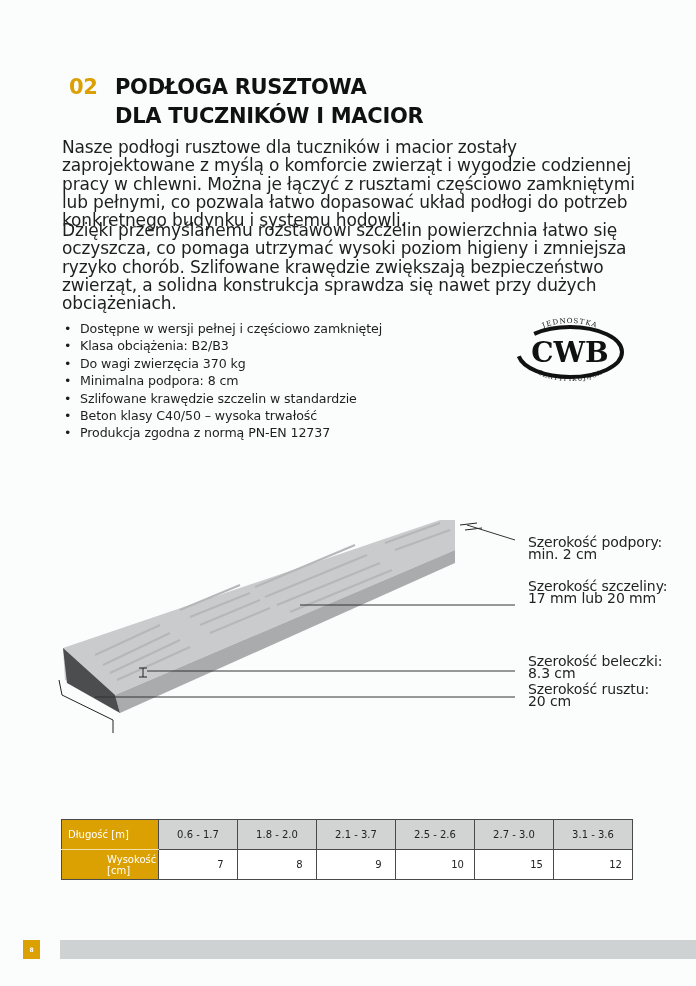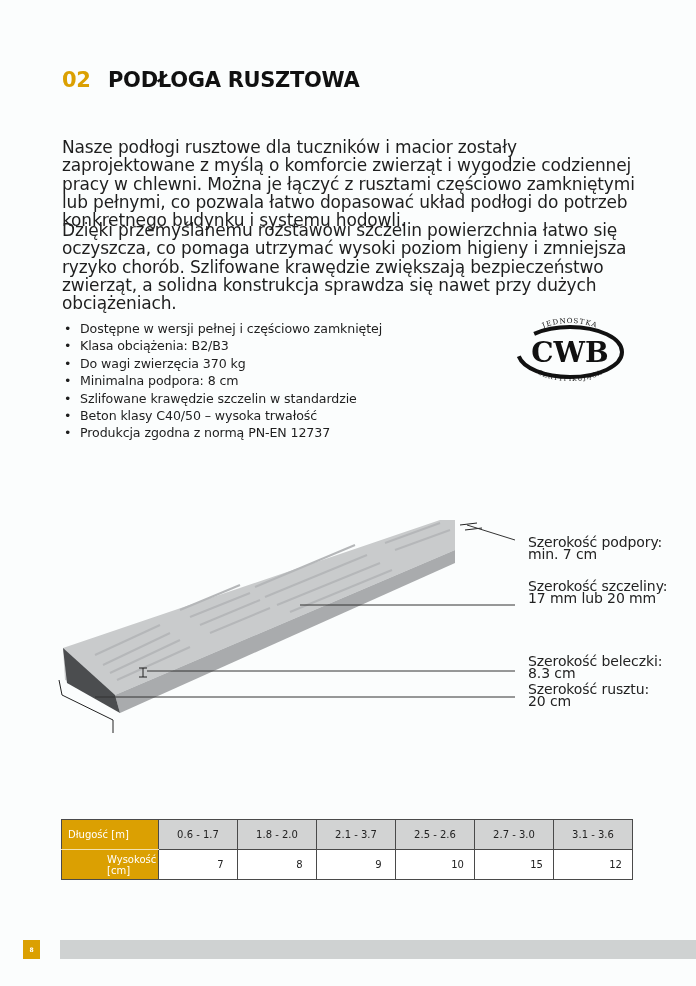"02 PODŁOGA RUSZTOWA" .title { margin: 0 -> 7px }
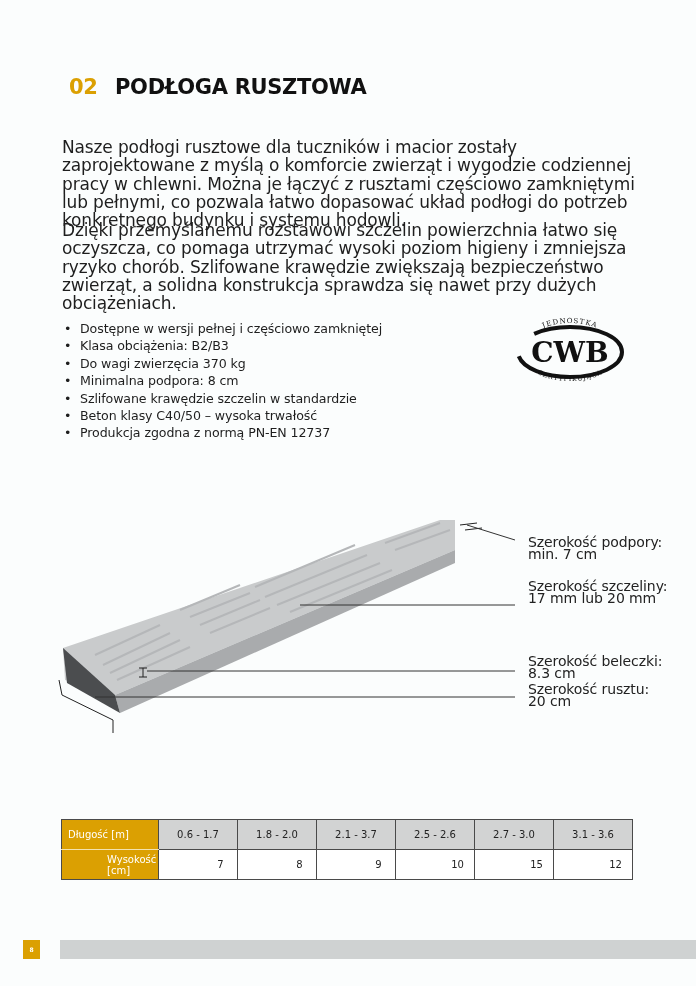"DLA TUCZNIKÓW I MACIOR" span.line2 { html: none -> <span>DLA TUCZNIKÓW I MACIOR</span> }
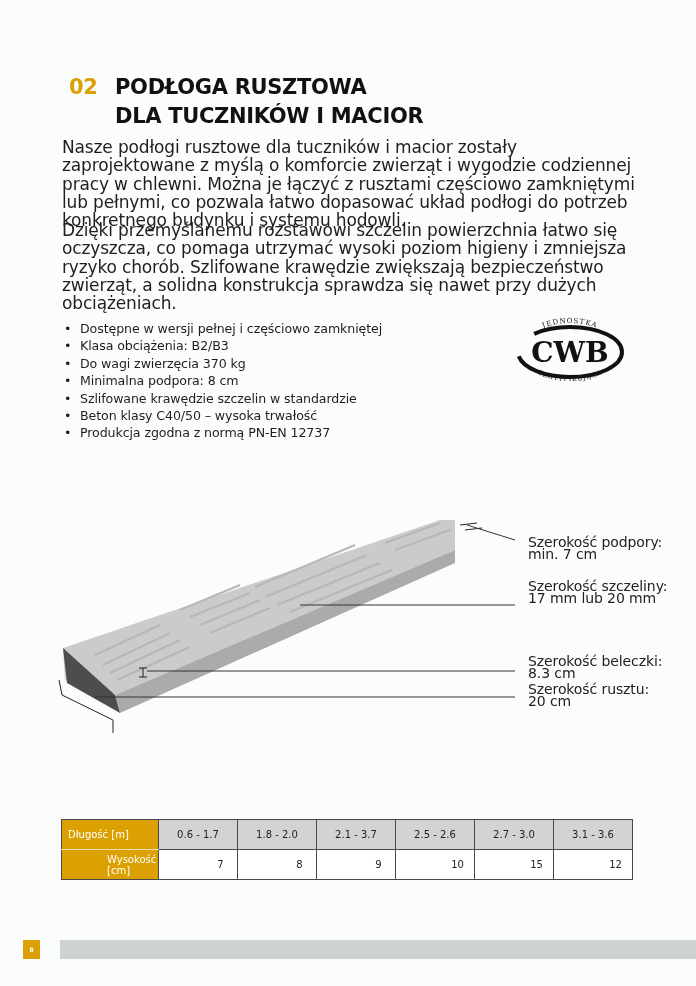"min. 7 cm" div { text: 7 -> 2 }
